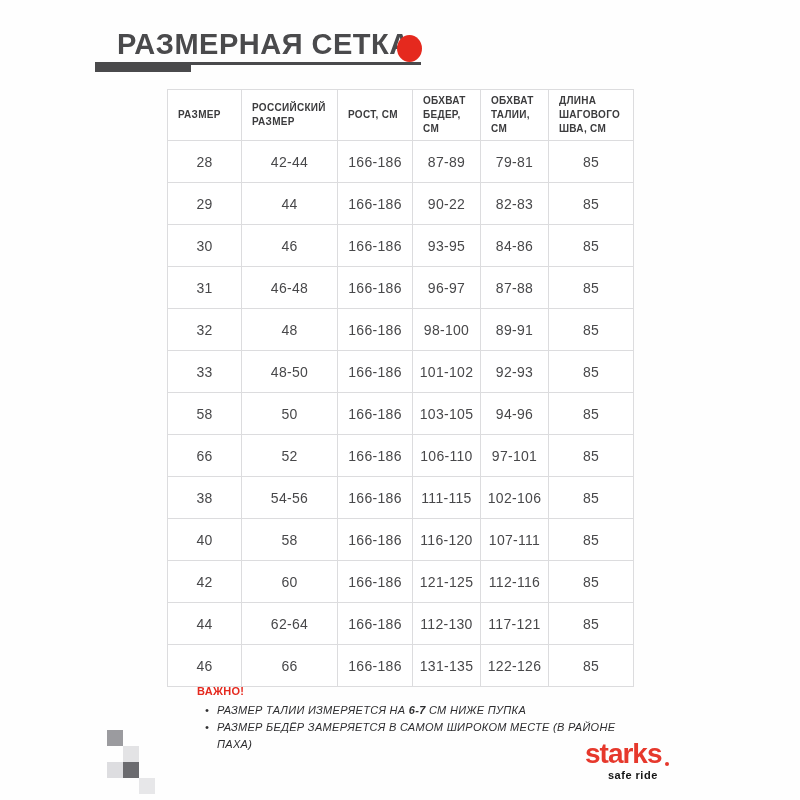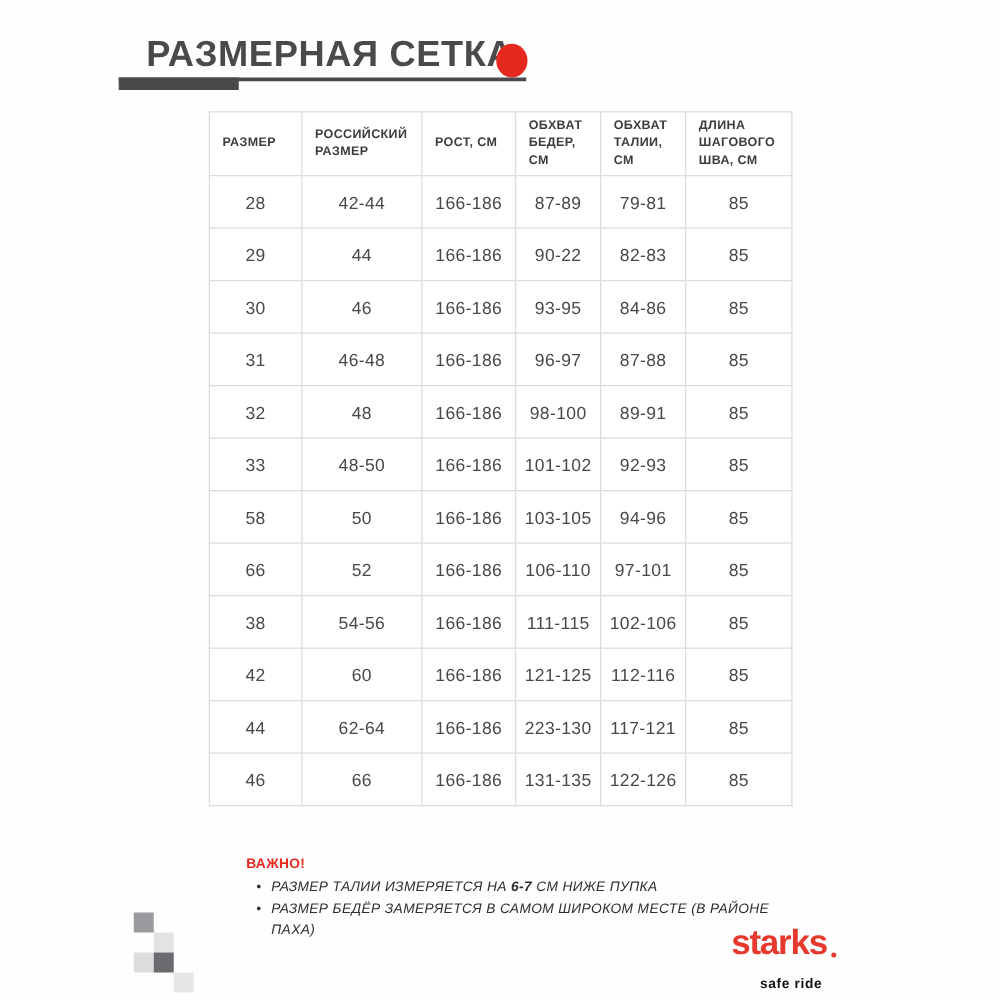"40" tr { html: none -> <tr> <td>40</td> <td>58</td> <td>166-186</td> <td>116-120</td> <td>107-111</td> <td>85</td> </tr> }
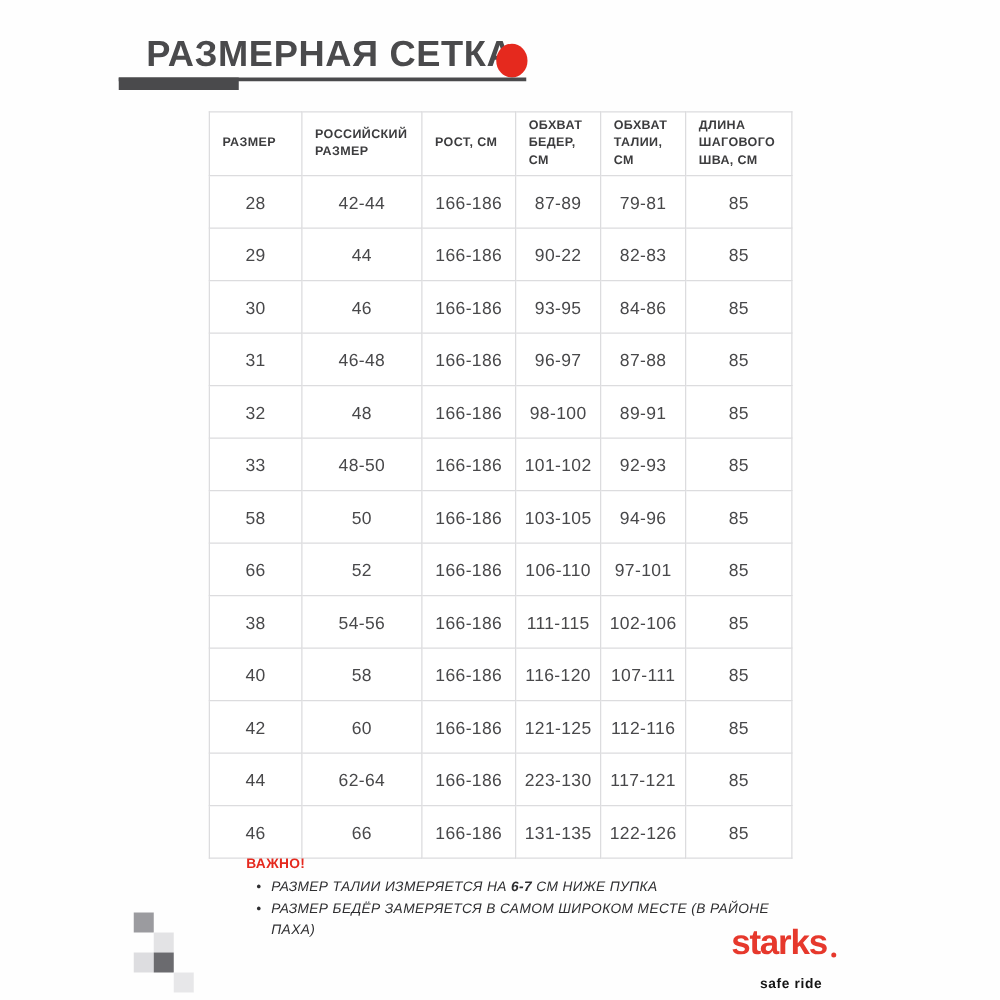"223-130" td { text: 223-130 -> 112-130 }
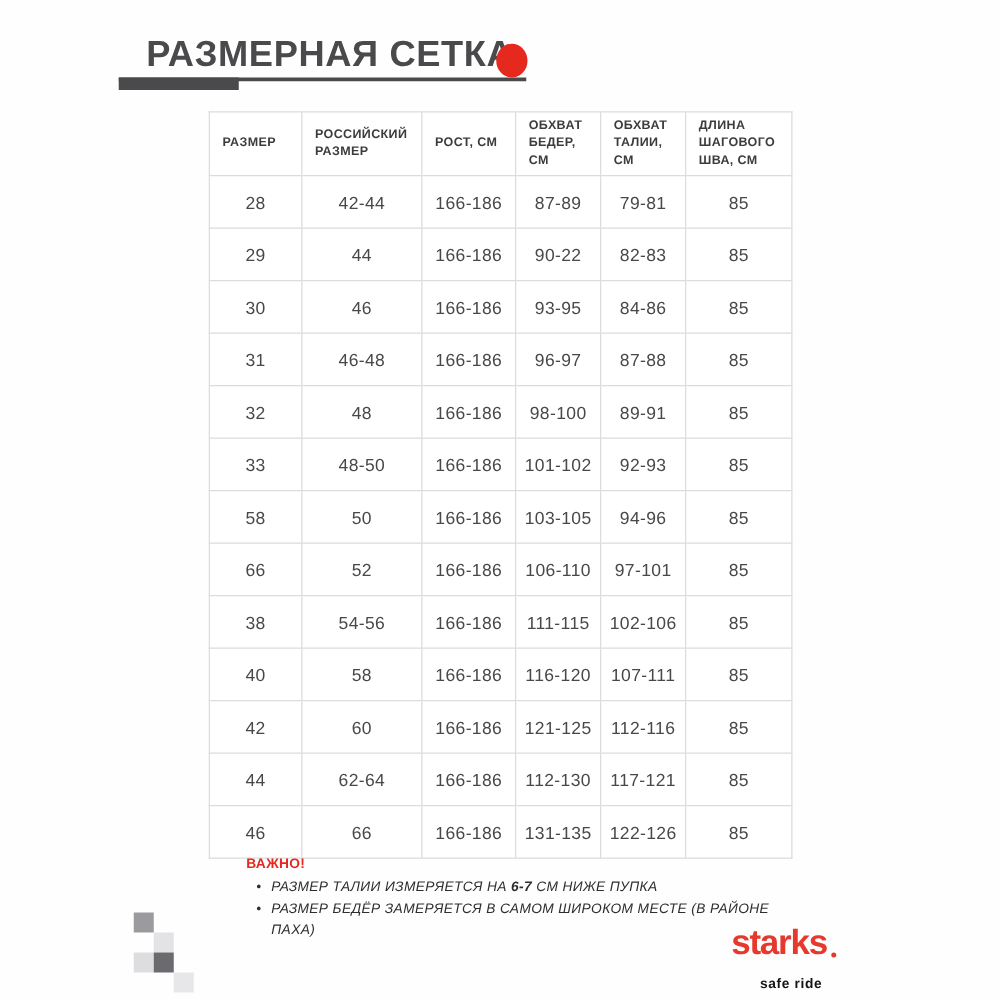"safe ride" .logo .tagline { margin: 14px 0 0 23px -> 2px 0 0 23px }
